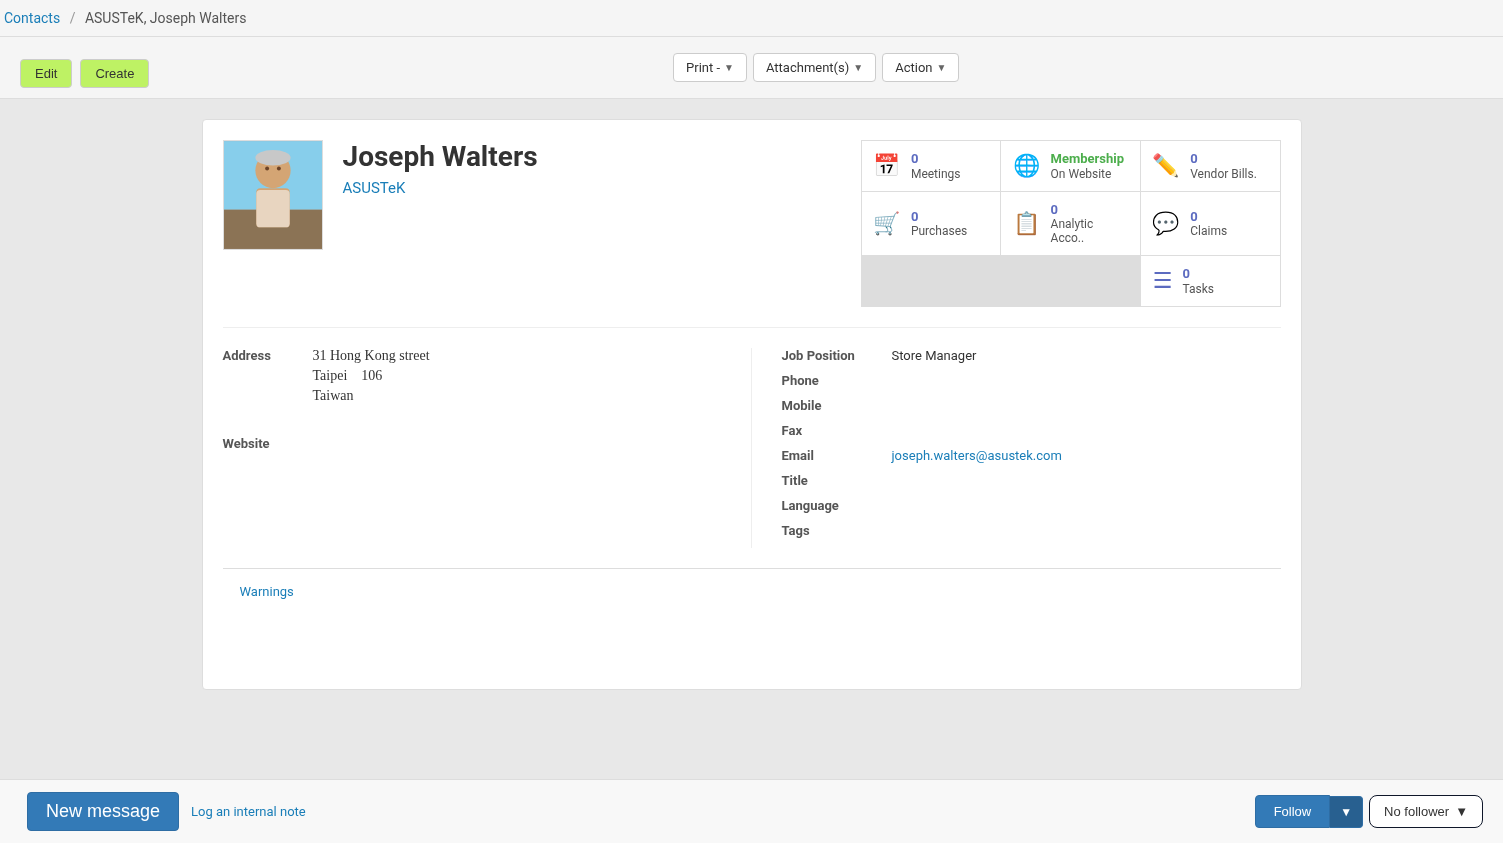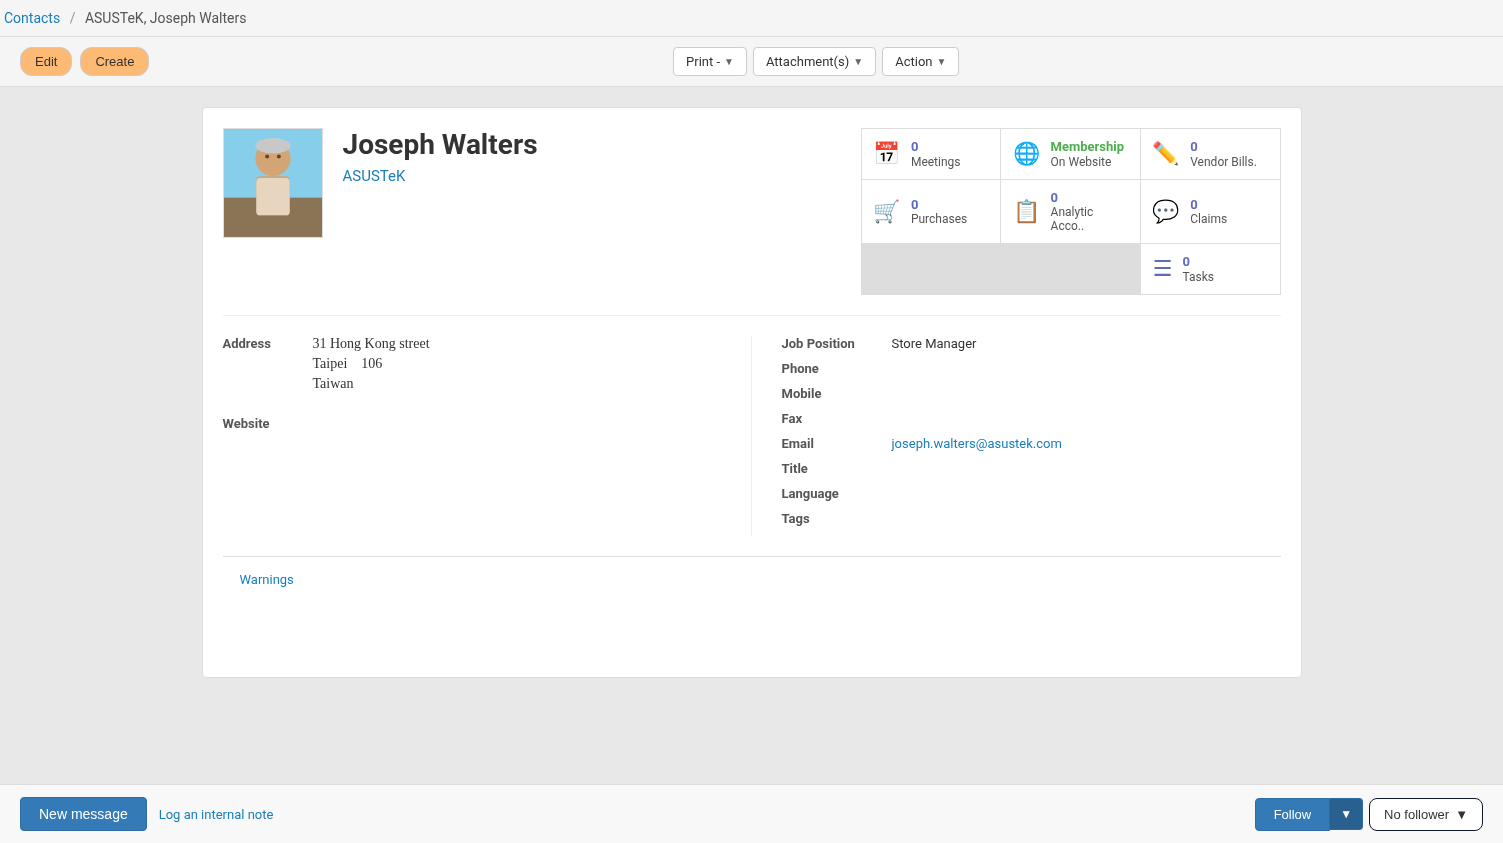"Edit" .btn { background: #fdba74 -> #bef264; border-radius: 12px -> 4px; margin-top: none -> 12px }
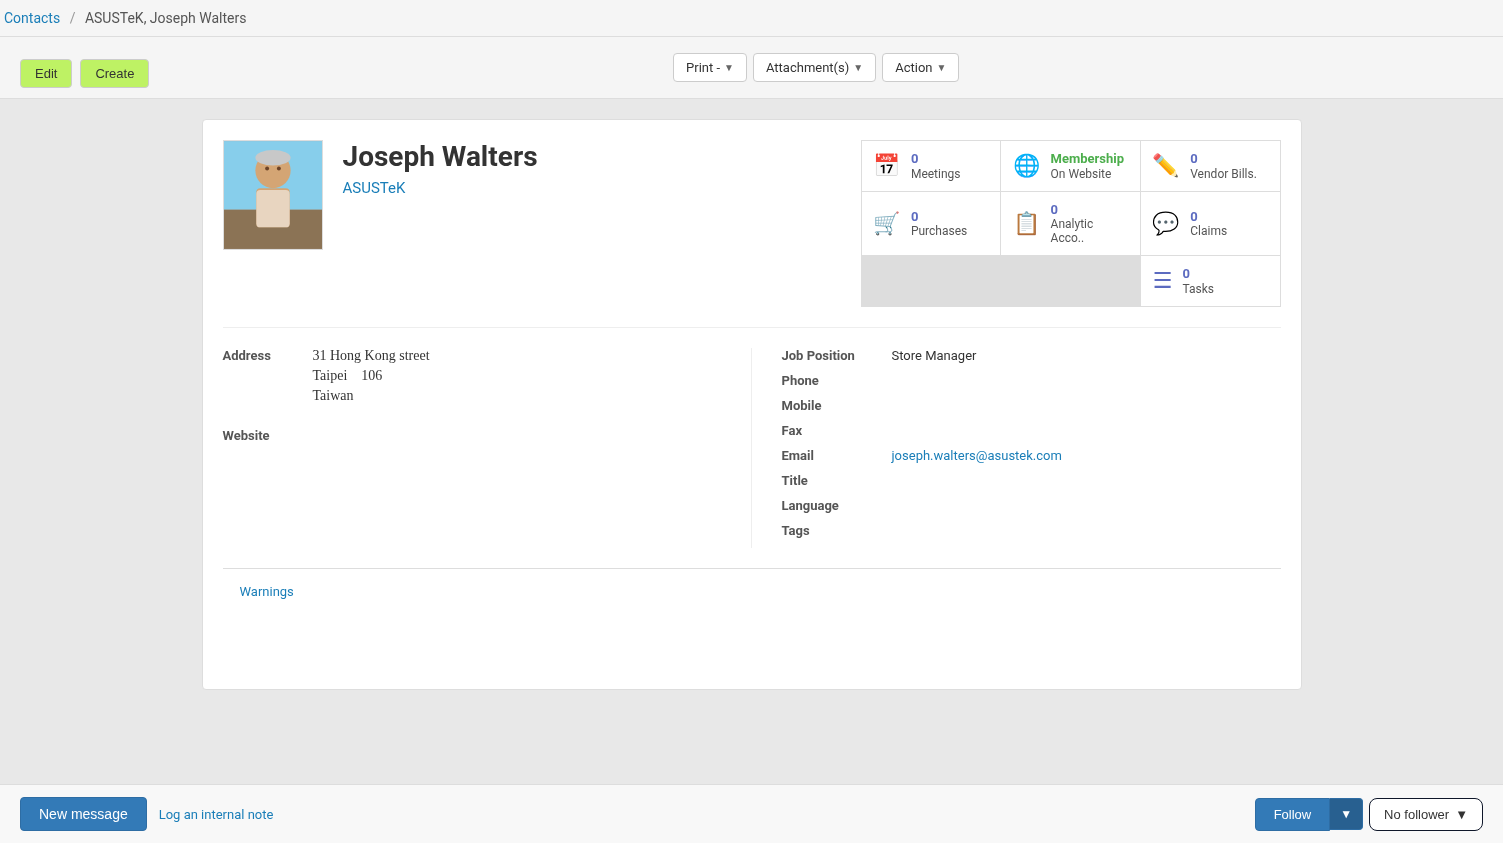"Website" div.detail-row { margin-top: 20px -> 28px }
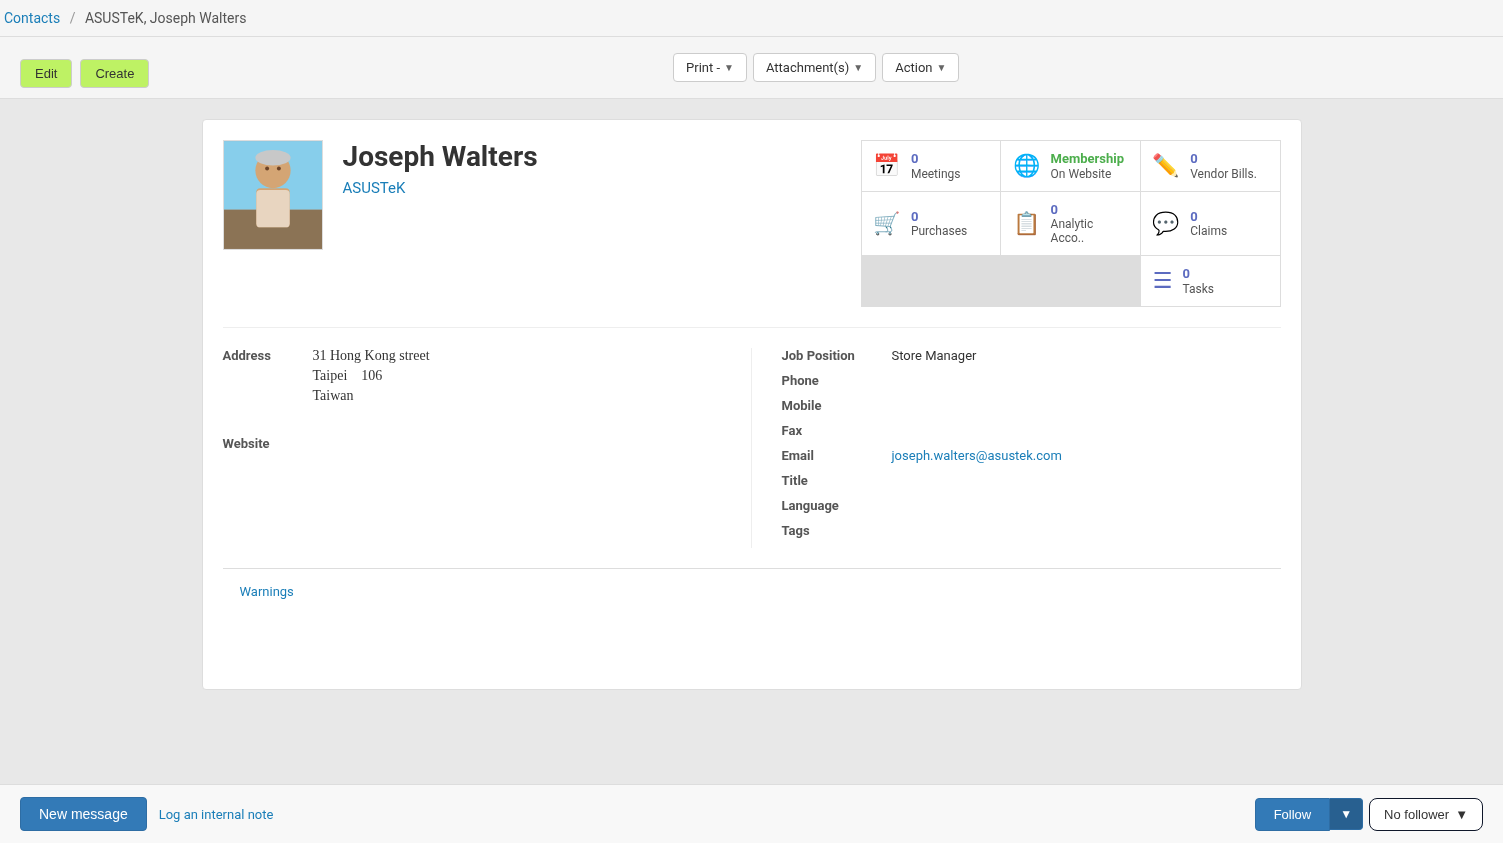"New message" .btn-new-message { font-size: 14px -> 18px; margin-left: none -> 7px }
